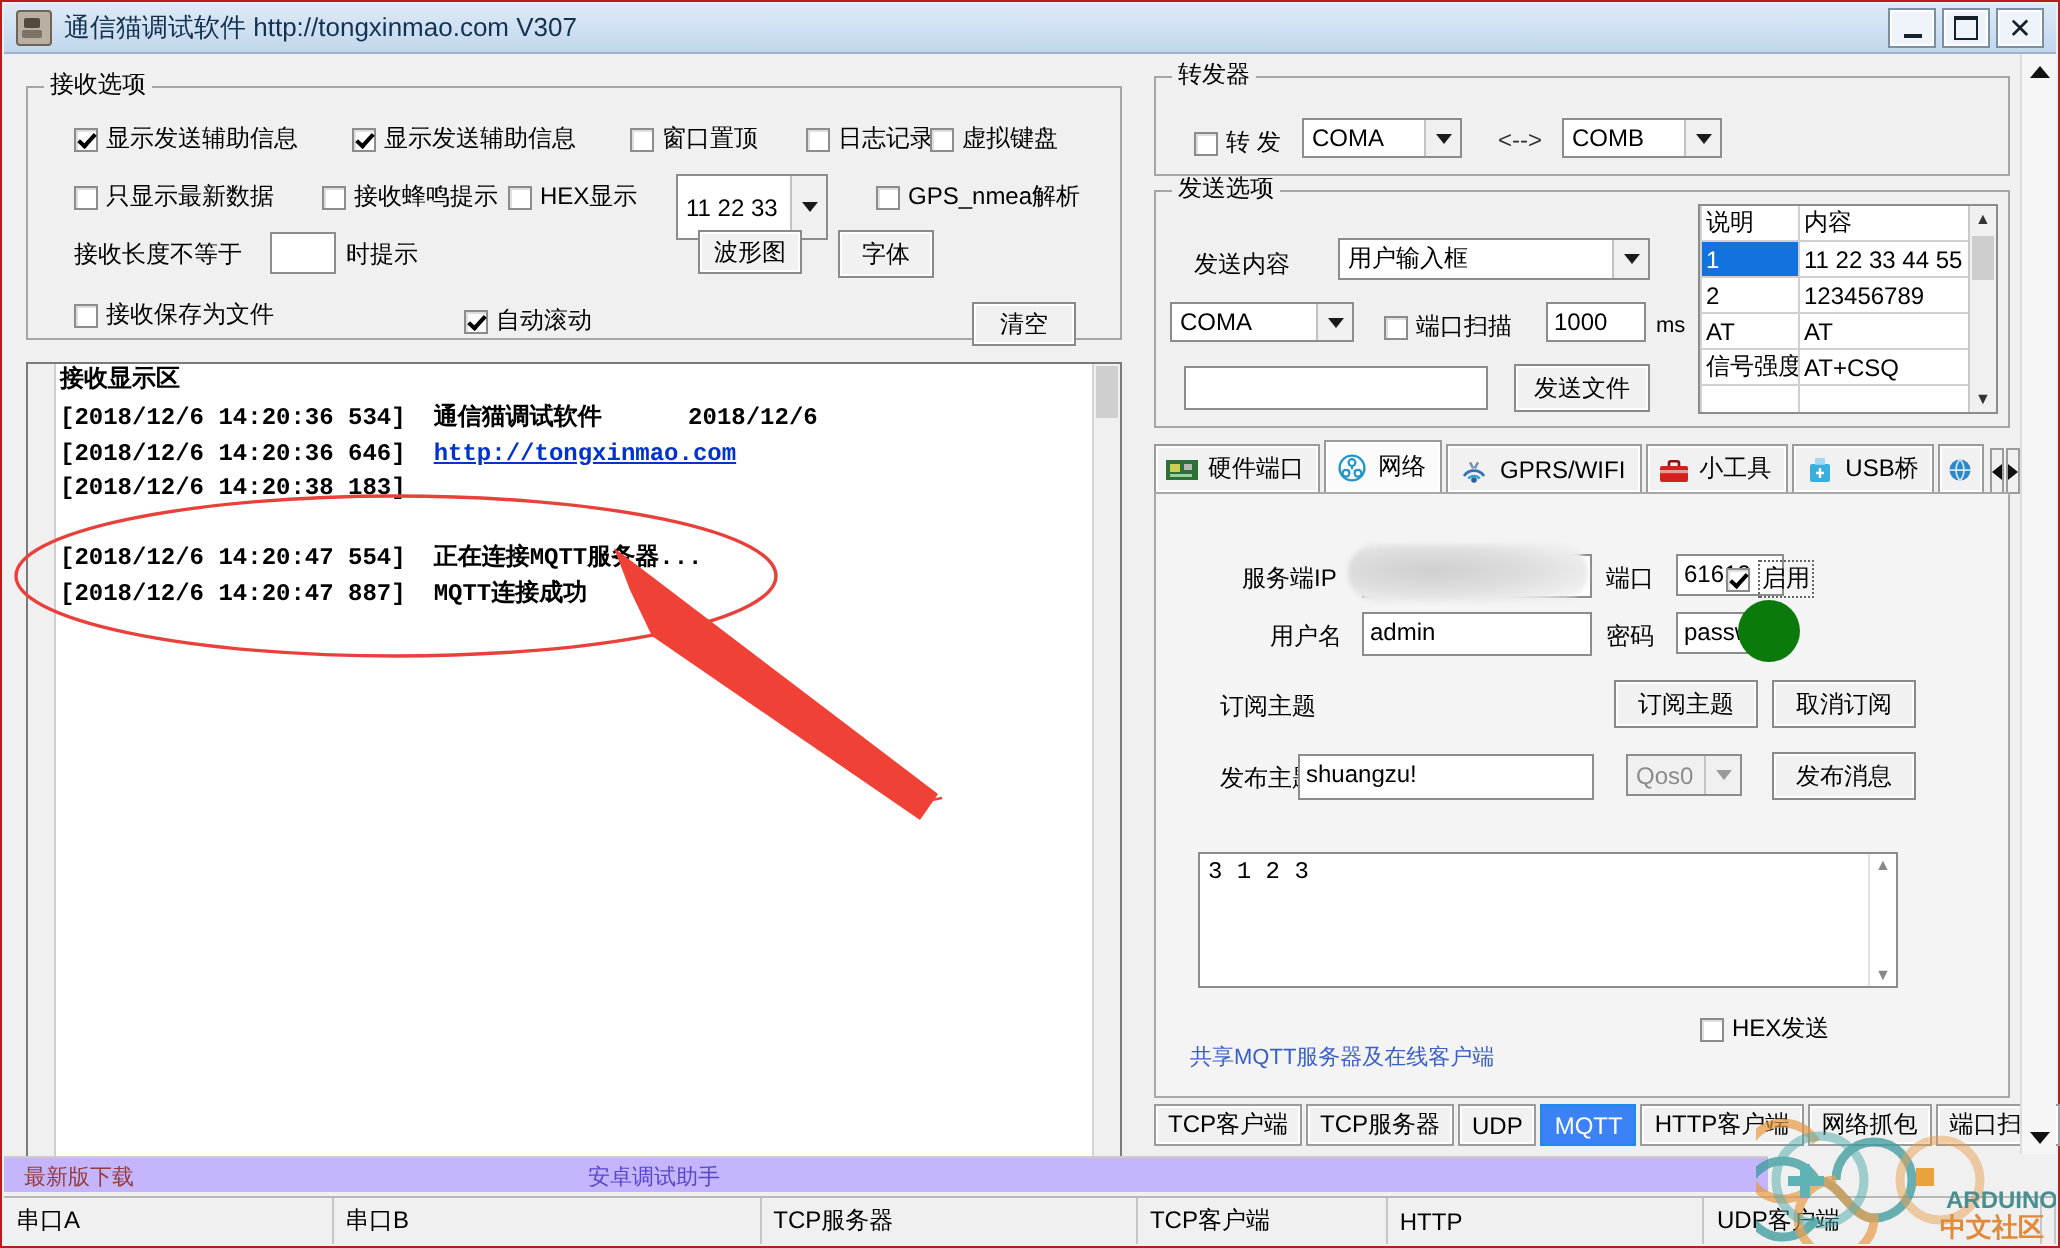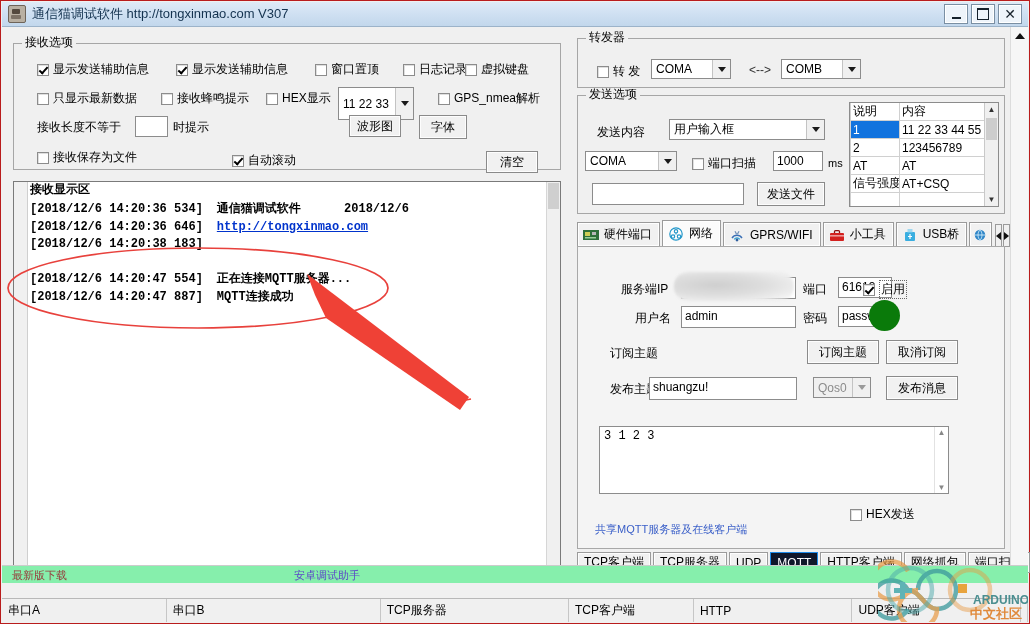"HEX显示" div.cb { left: 265px -> 253px }
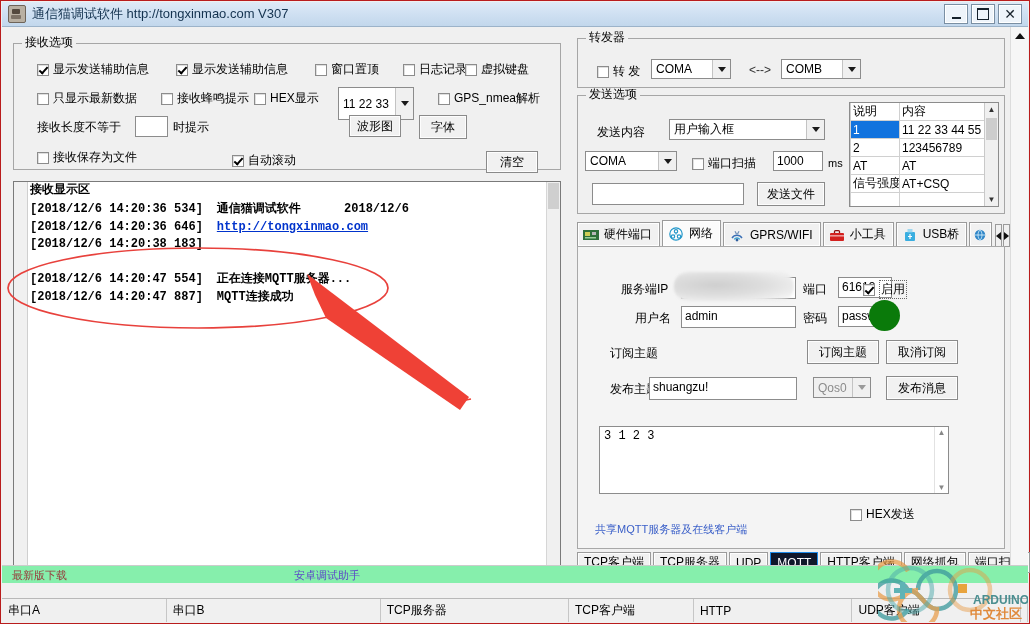"MQTT" .btab.act { background: #0f172a -> #3b82f6 }
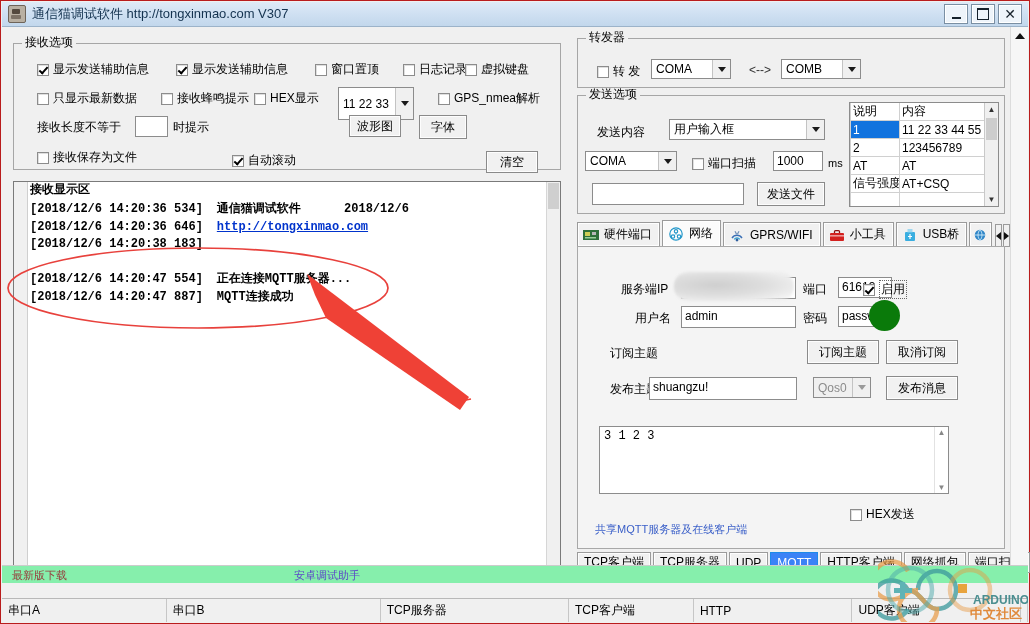"最新版下载" #linkrow { background: #86efac -> #c4b5fd; bottom: 40px -> 27px; width: 1026px -> 882px }
